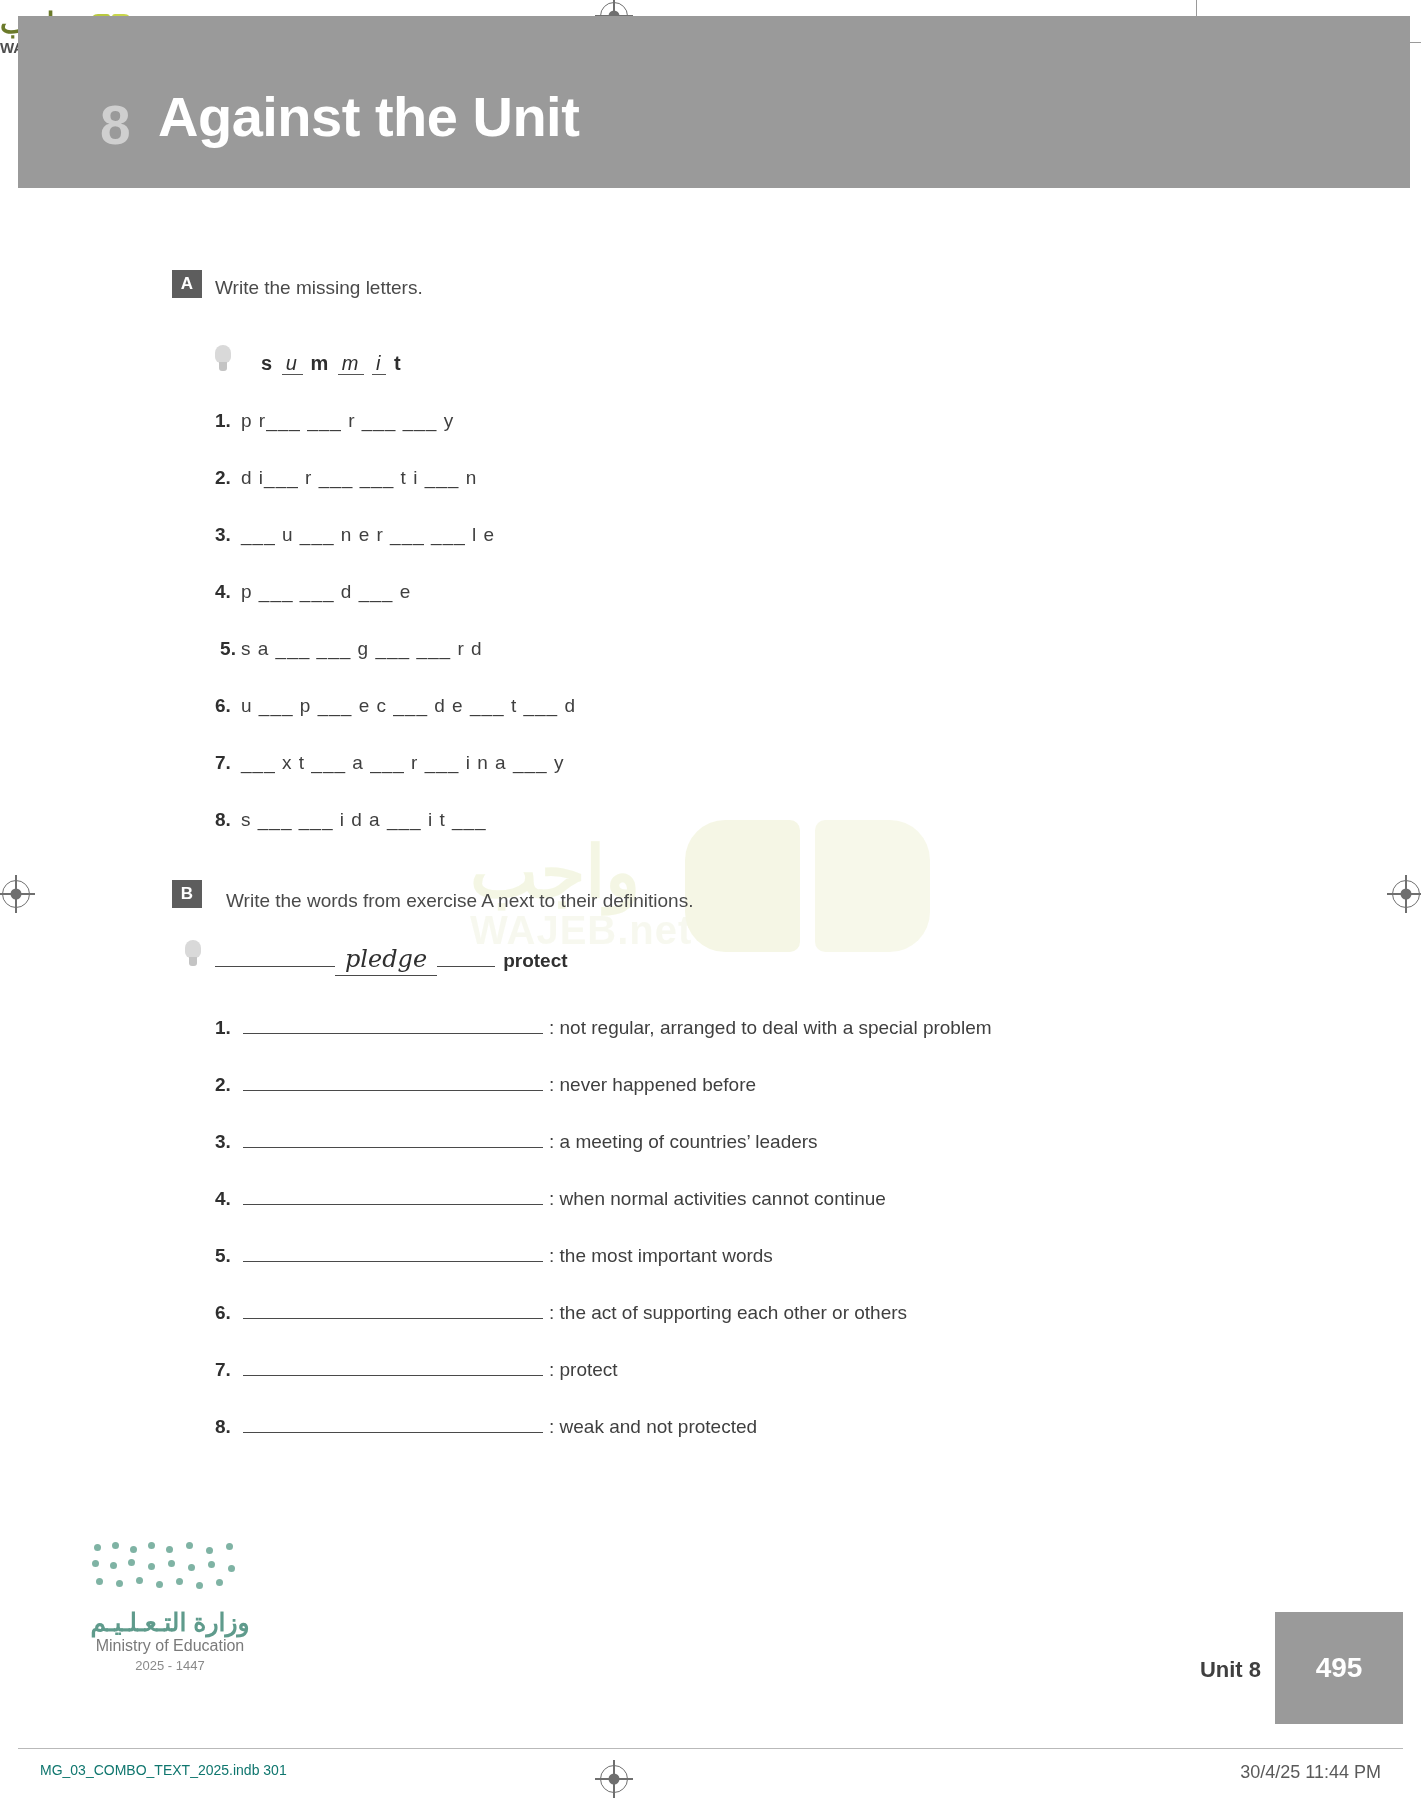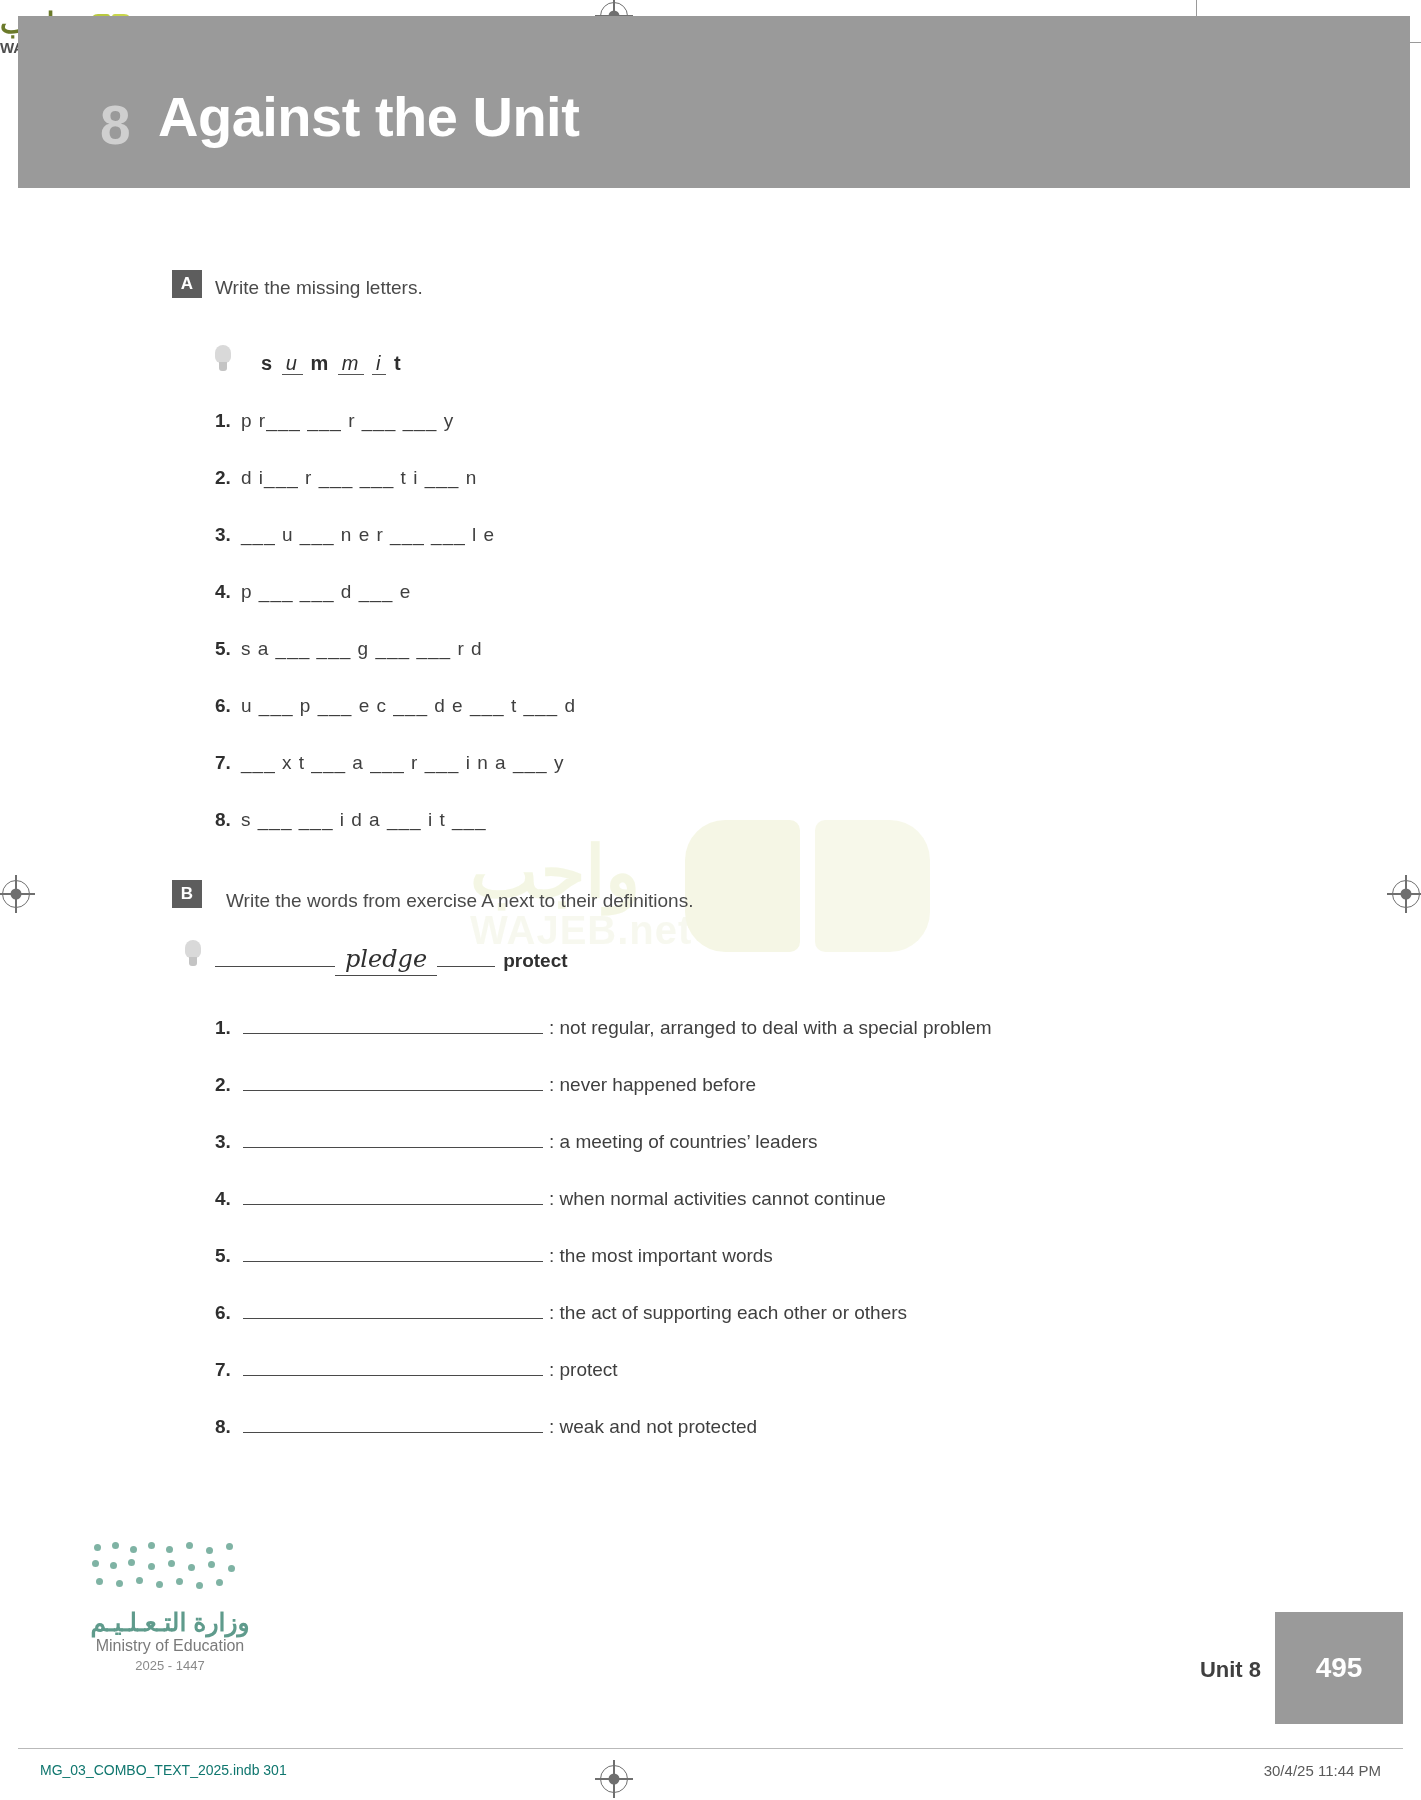"5. s a ___ ___" div.row { text-align: none -> center }
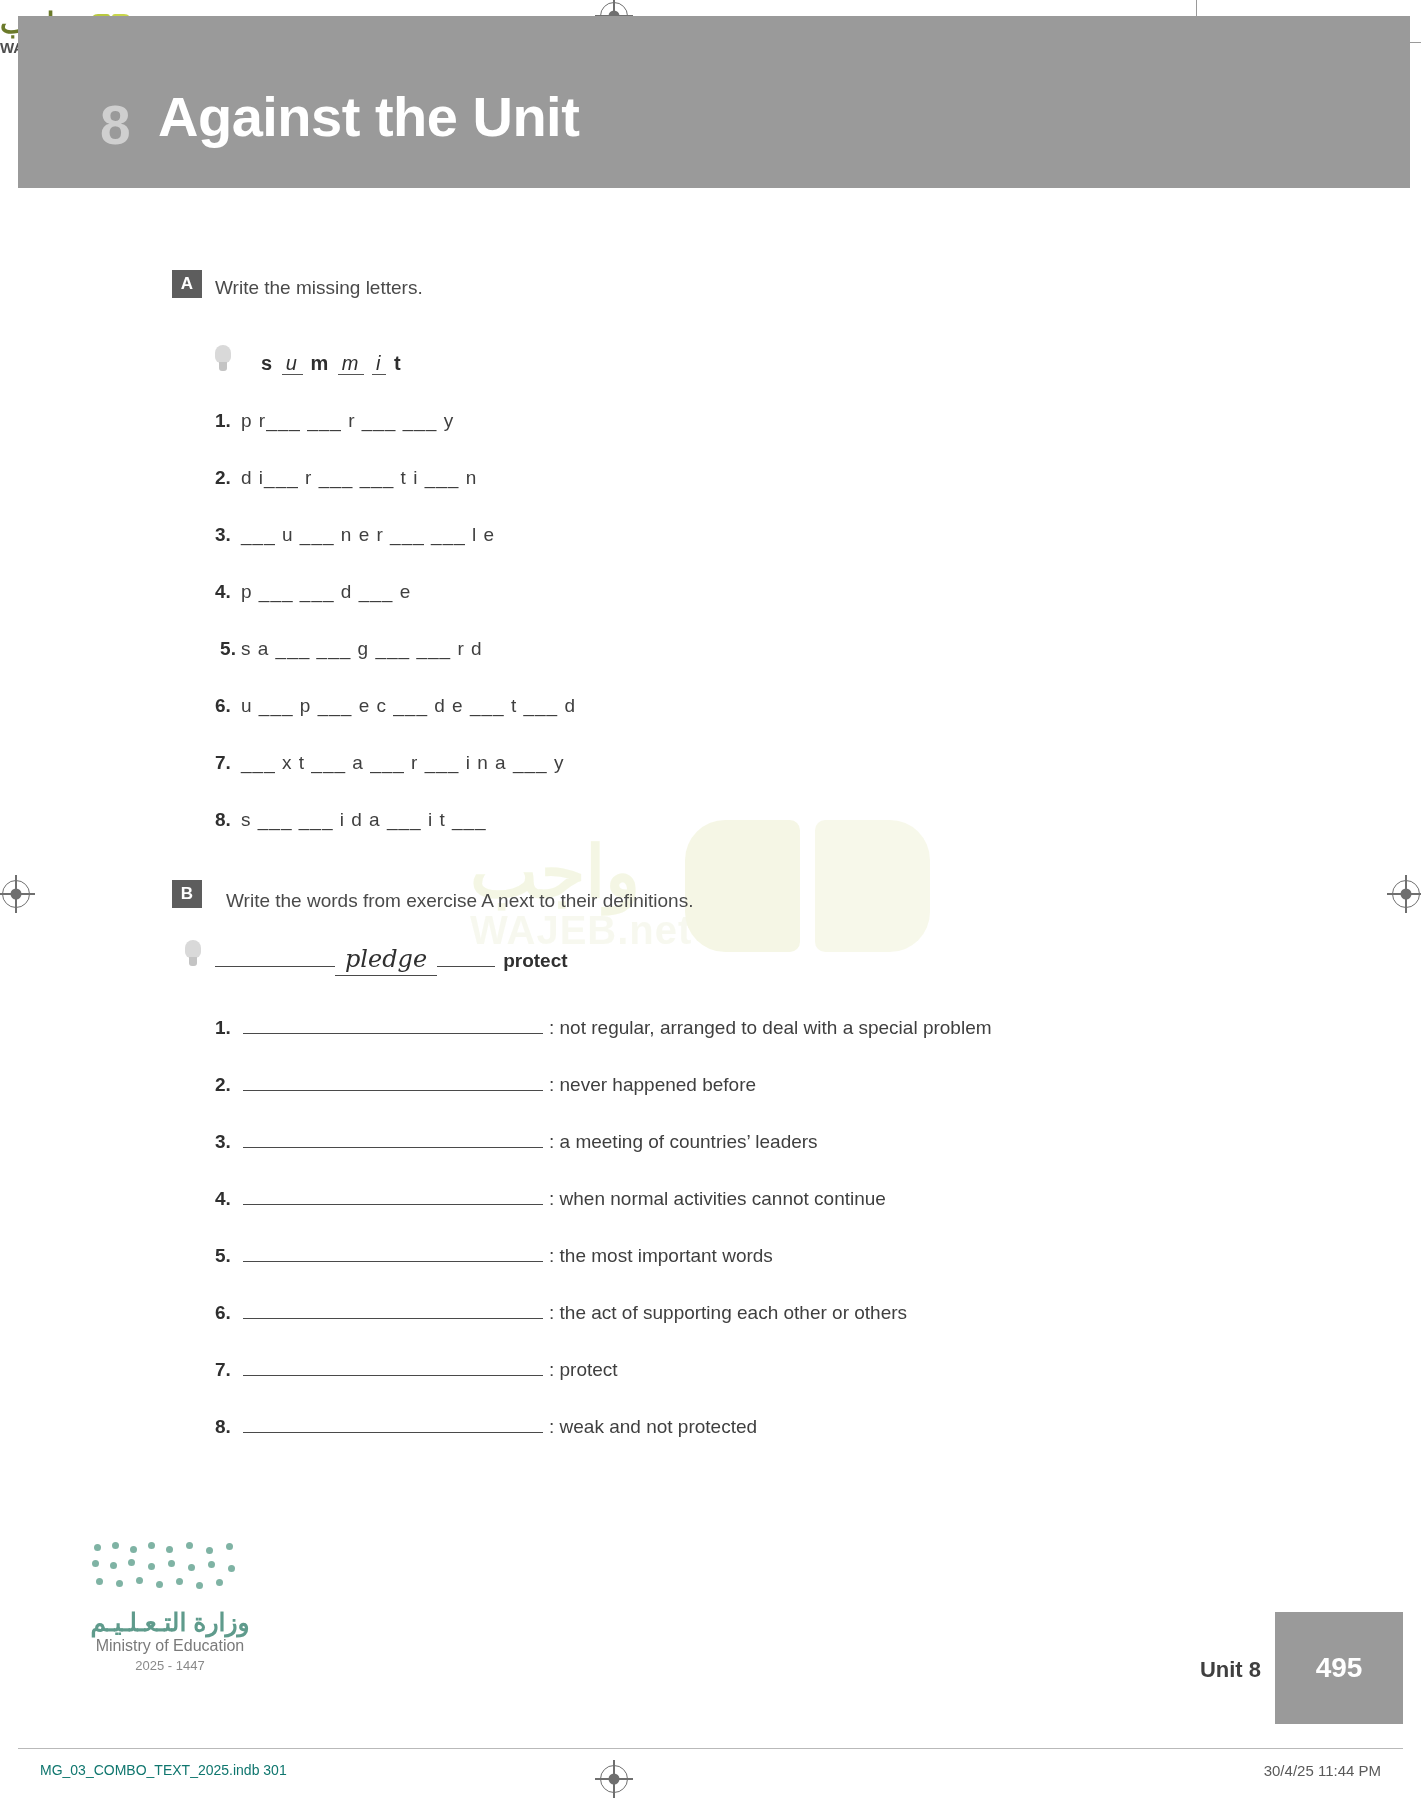"30/4/25 11:44 PM" .footer-right { font-size: 15px -> 18px }
